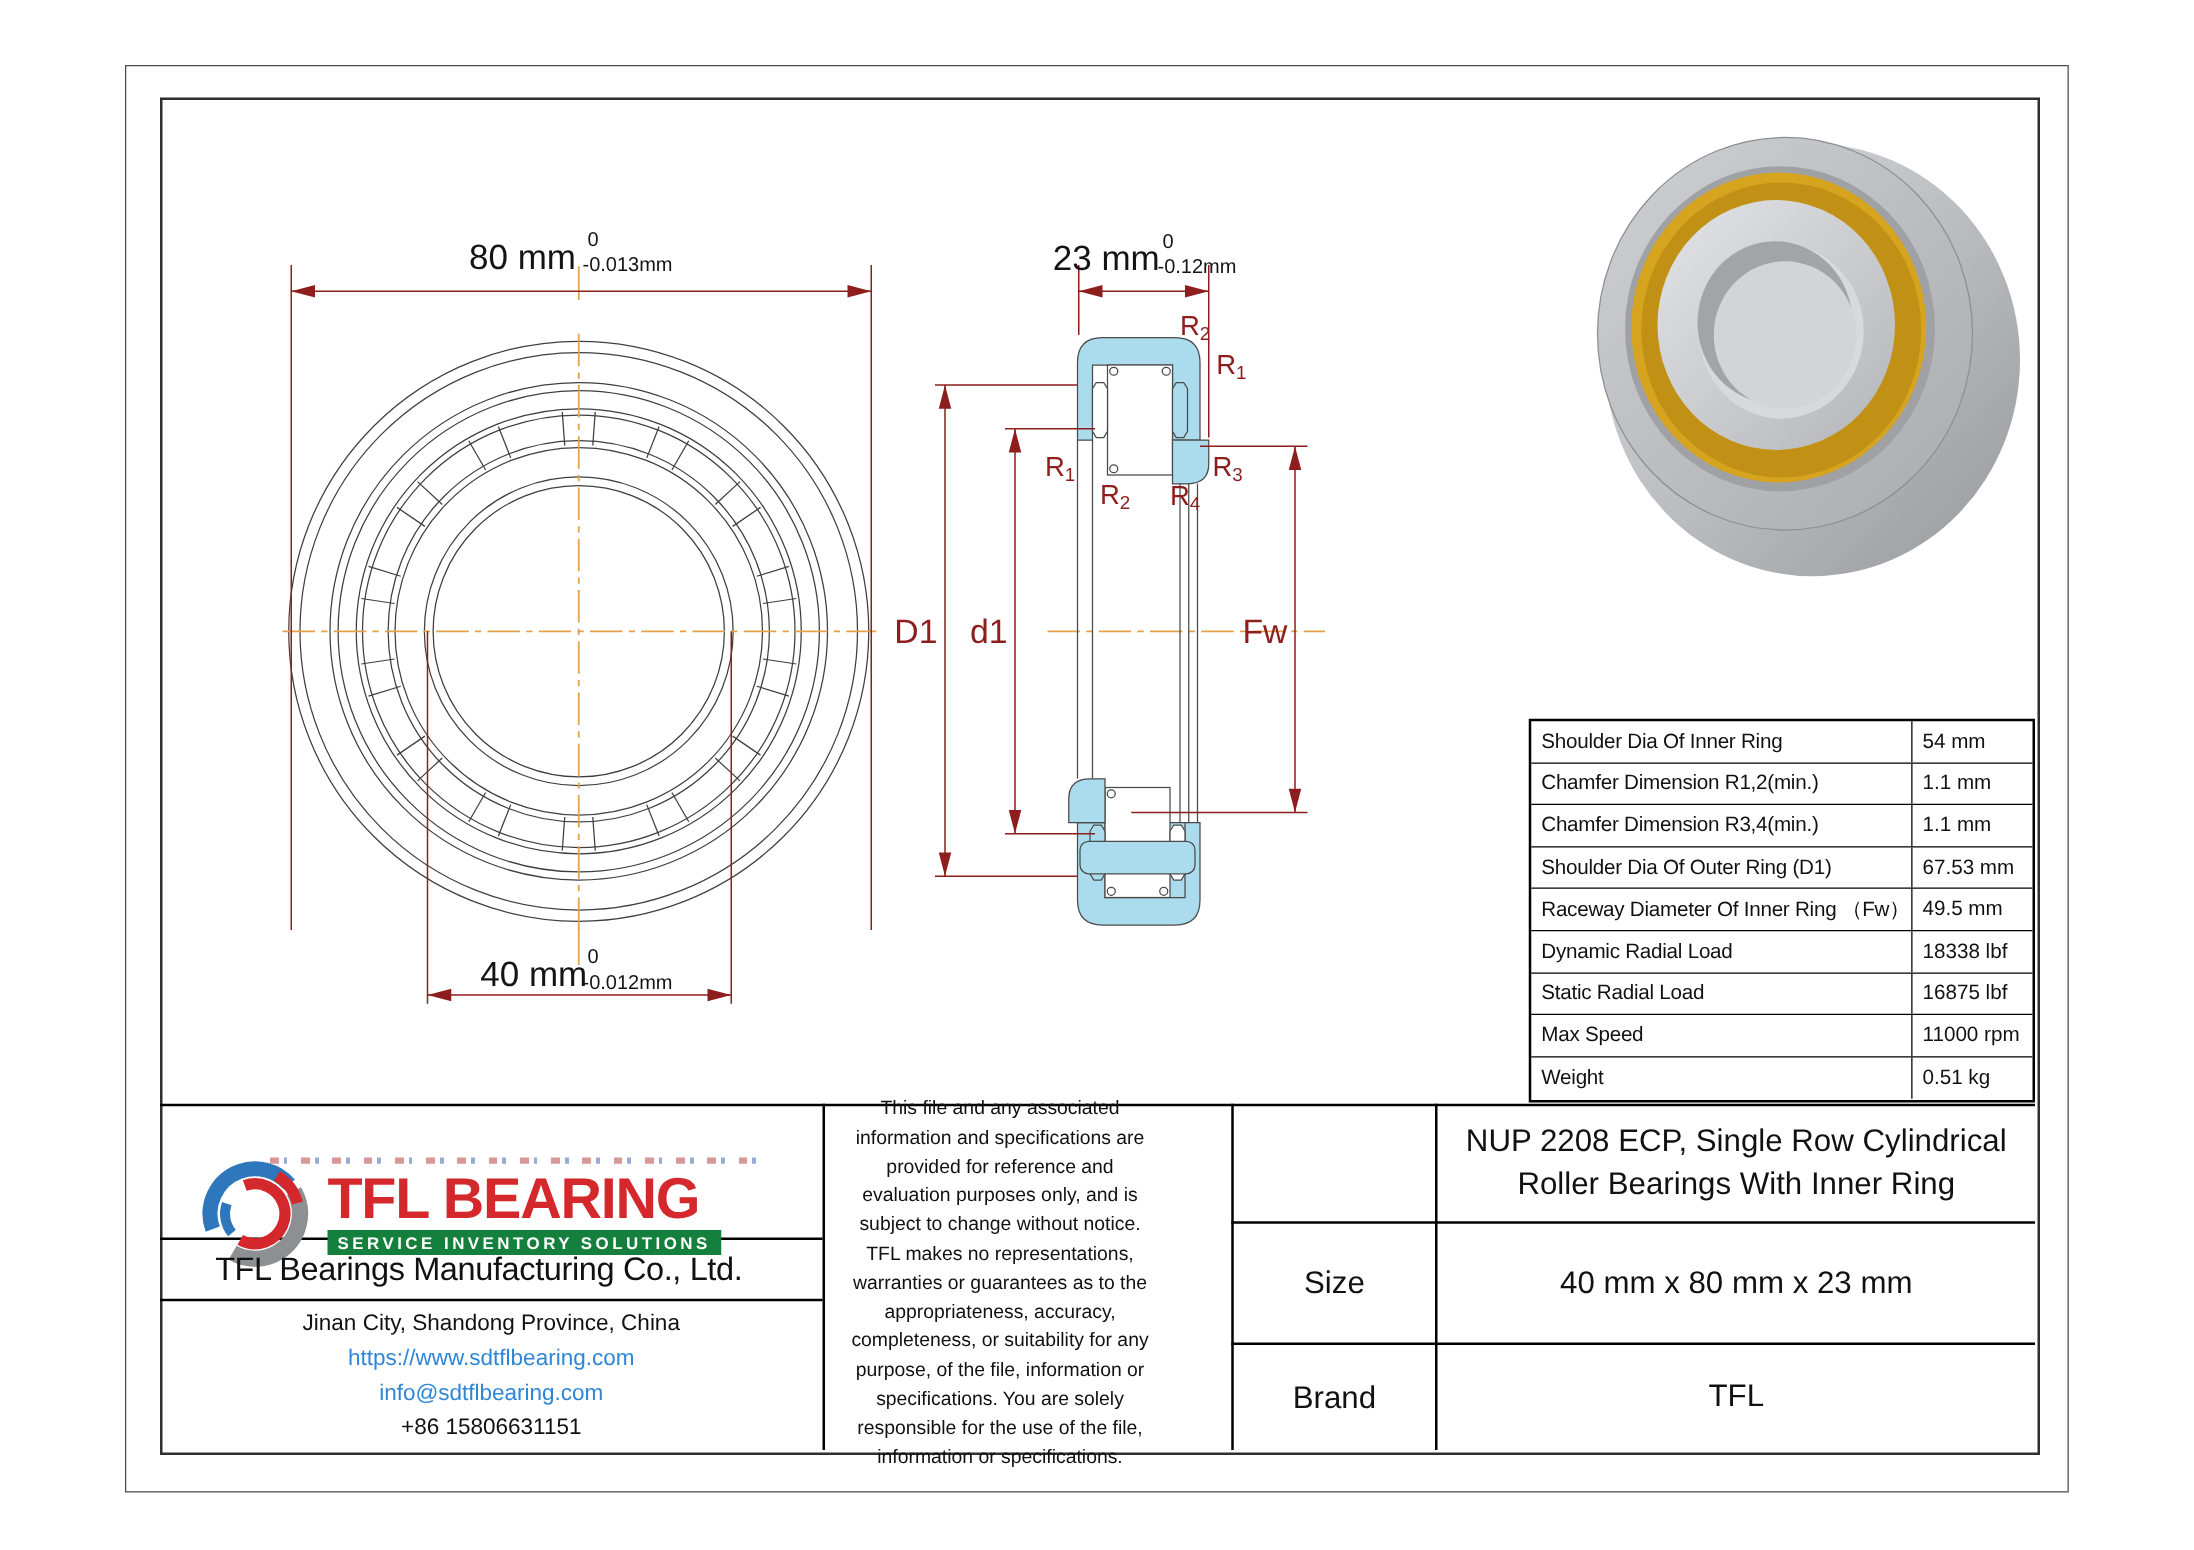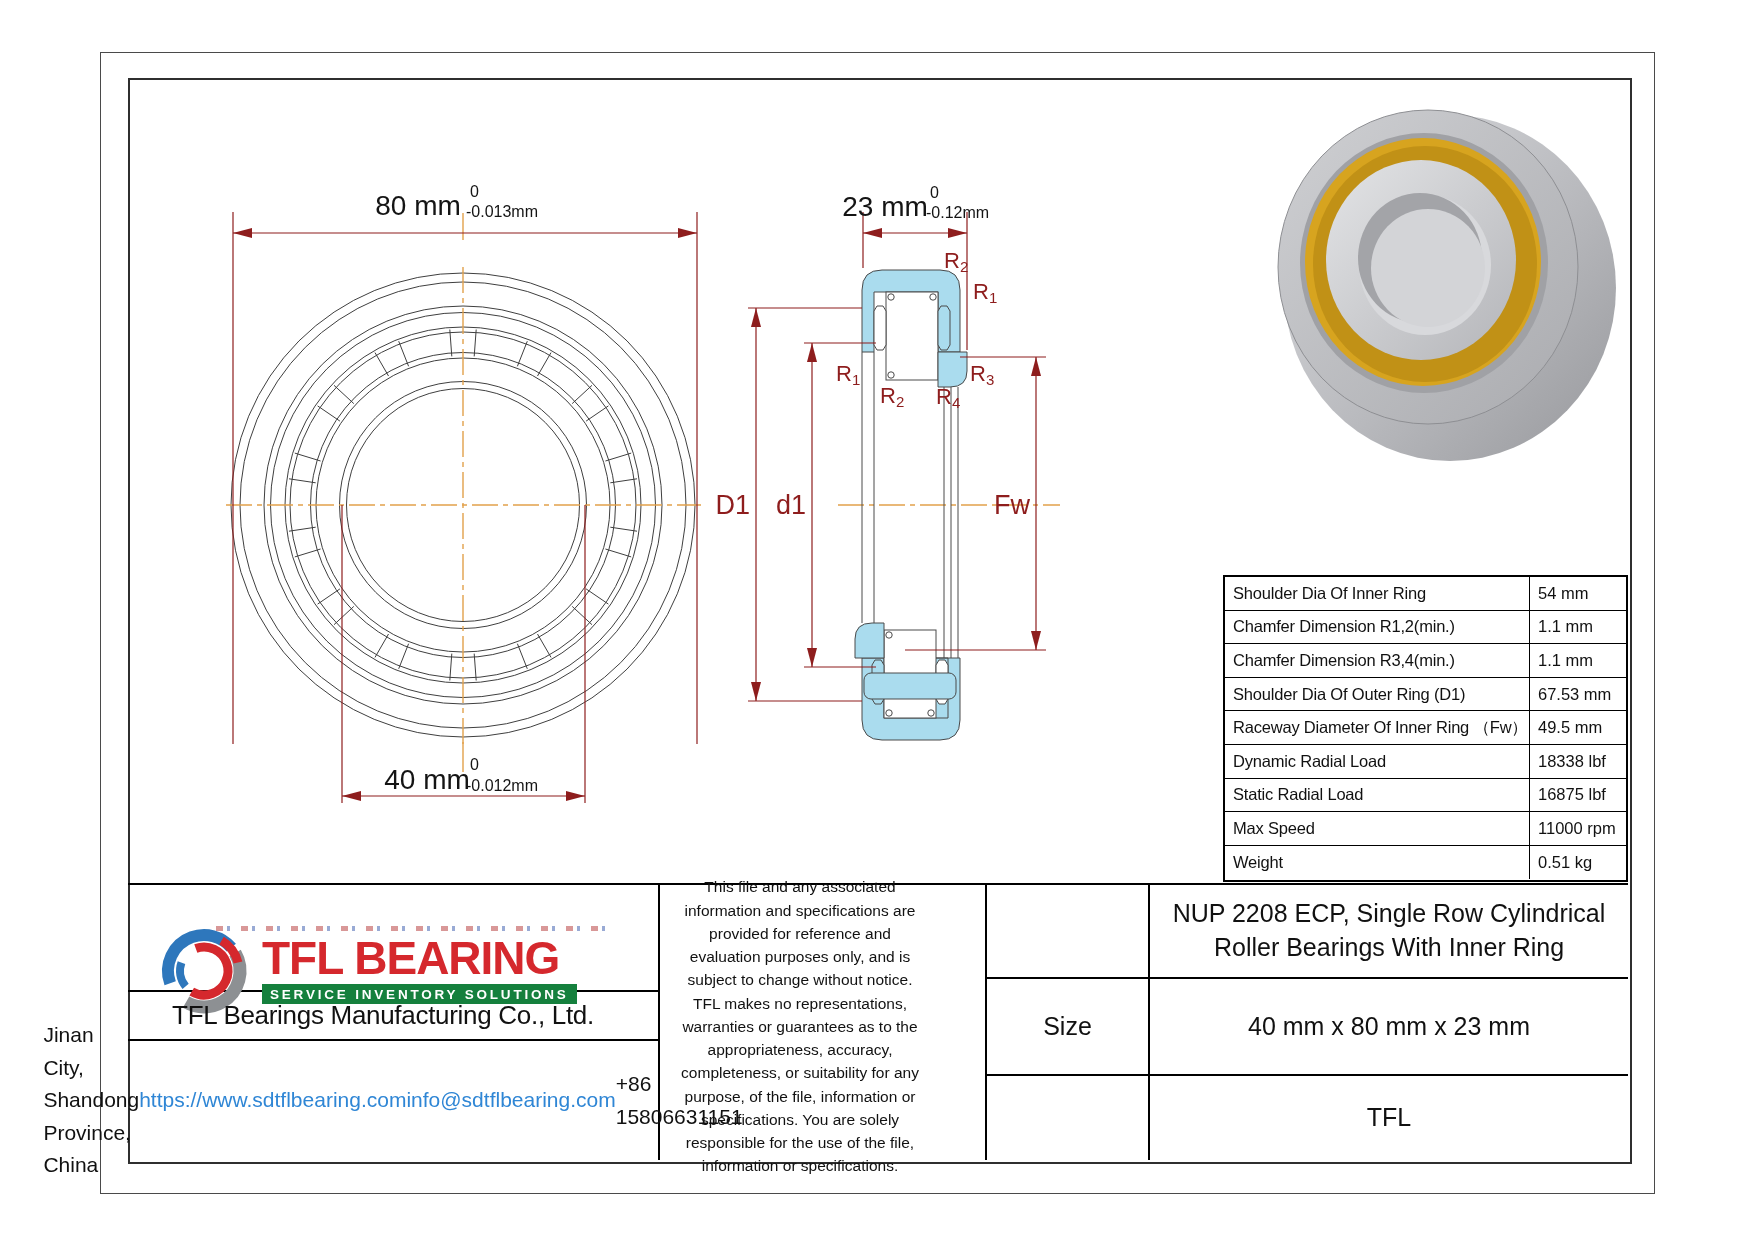"Jinan City, Shandong Province, China" #company-address { flex-direction: row -> column; font-size: 21px -> 18px }
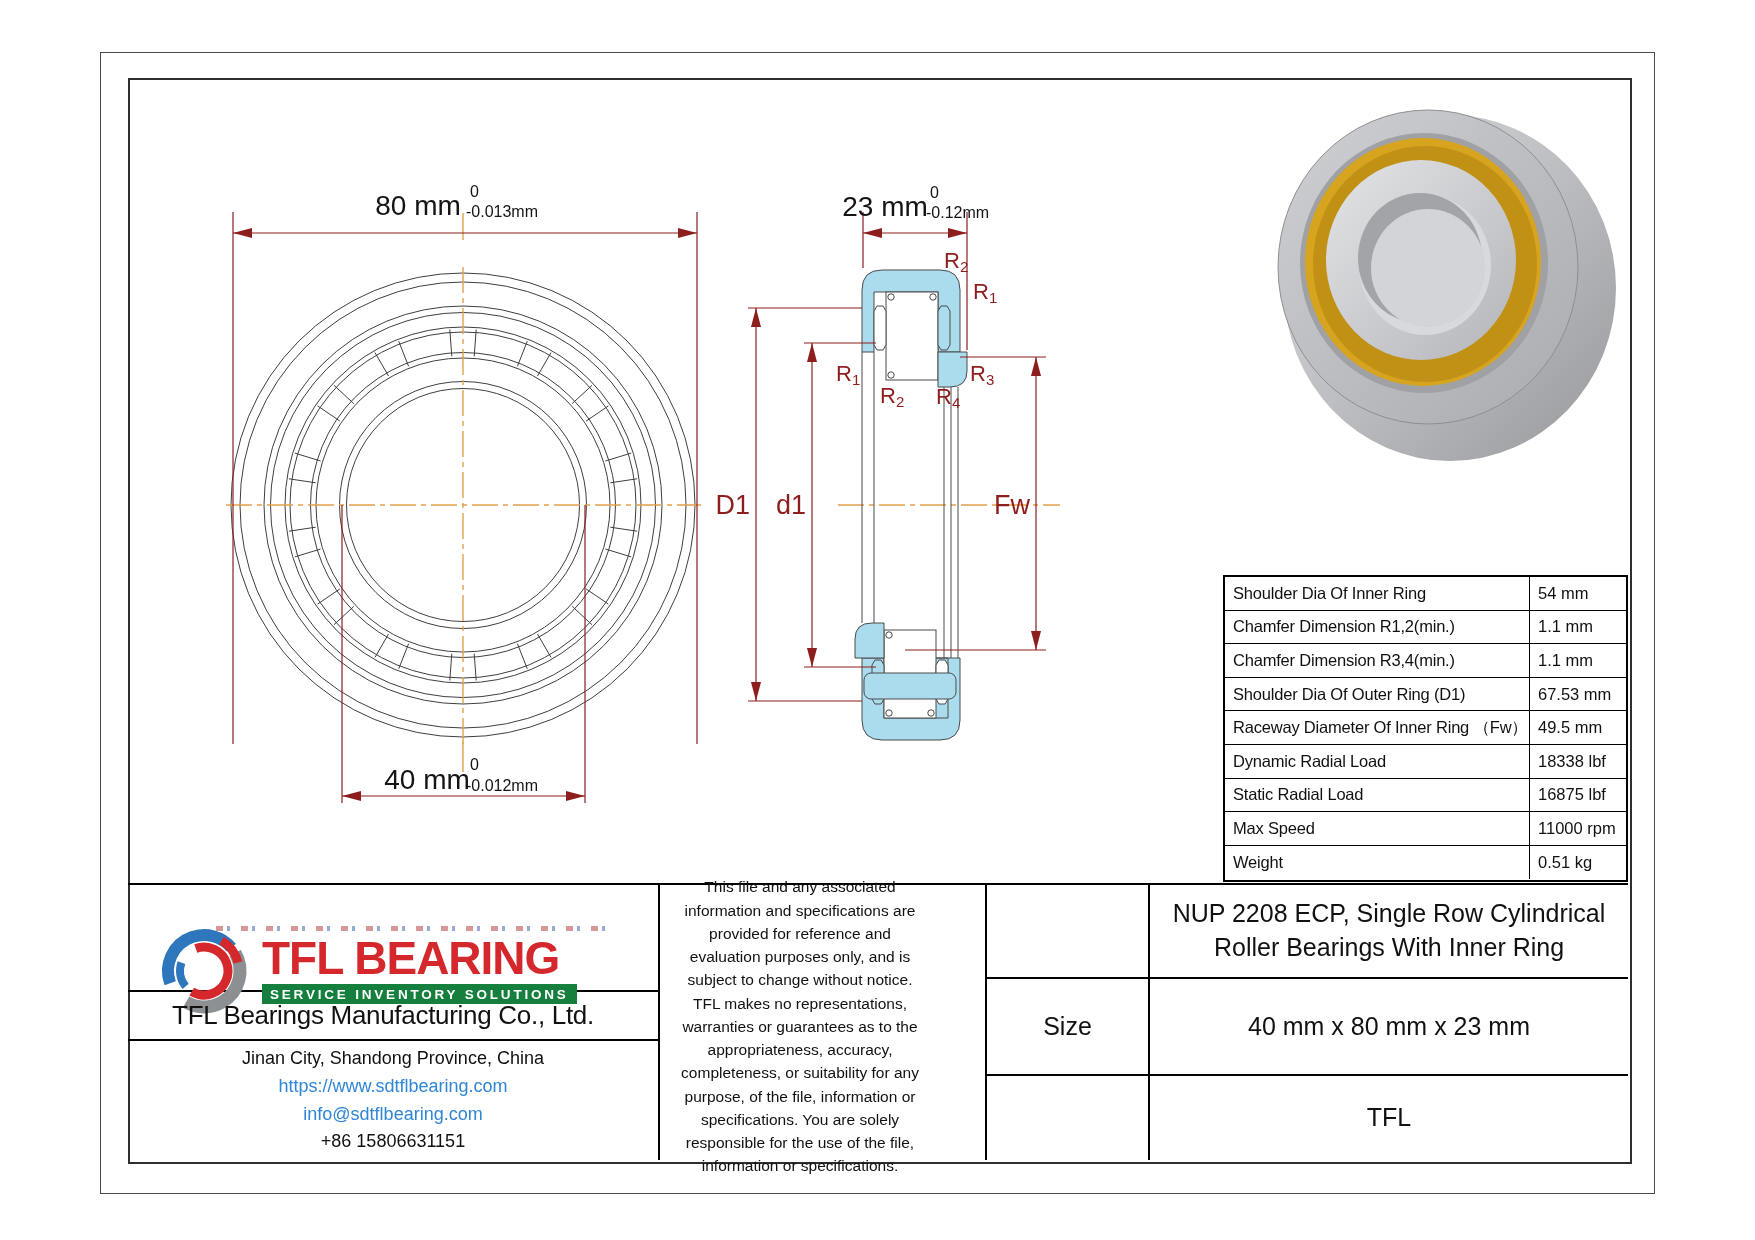"Brand" div.tb-cell { html: none -> <div>Brand</div> }
